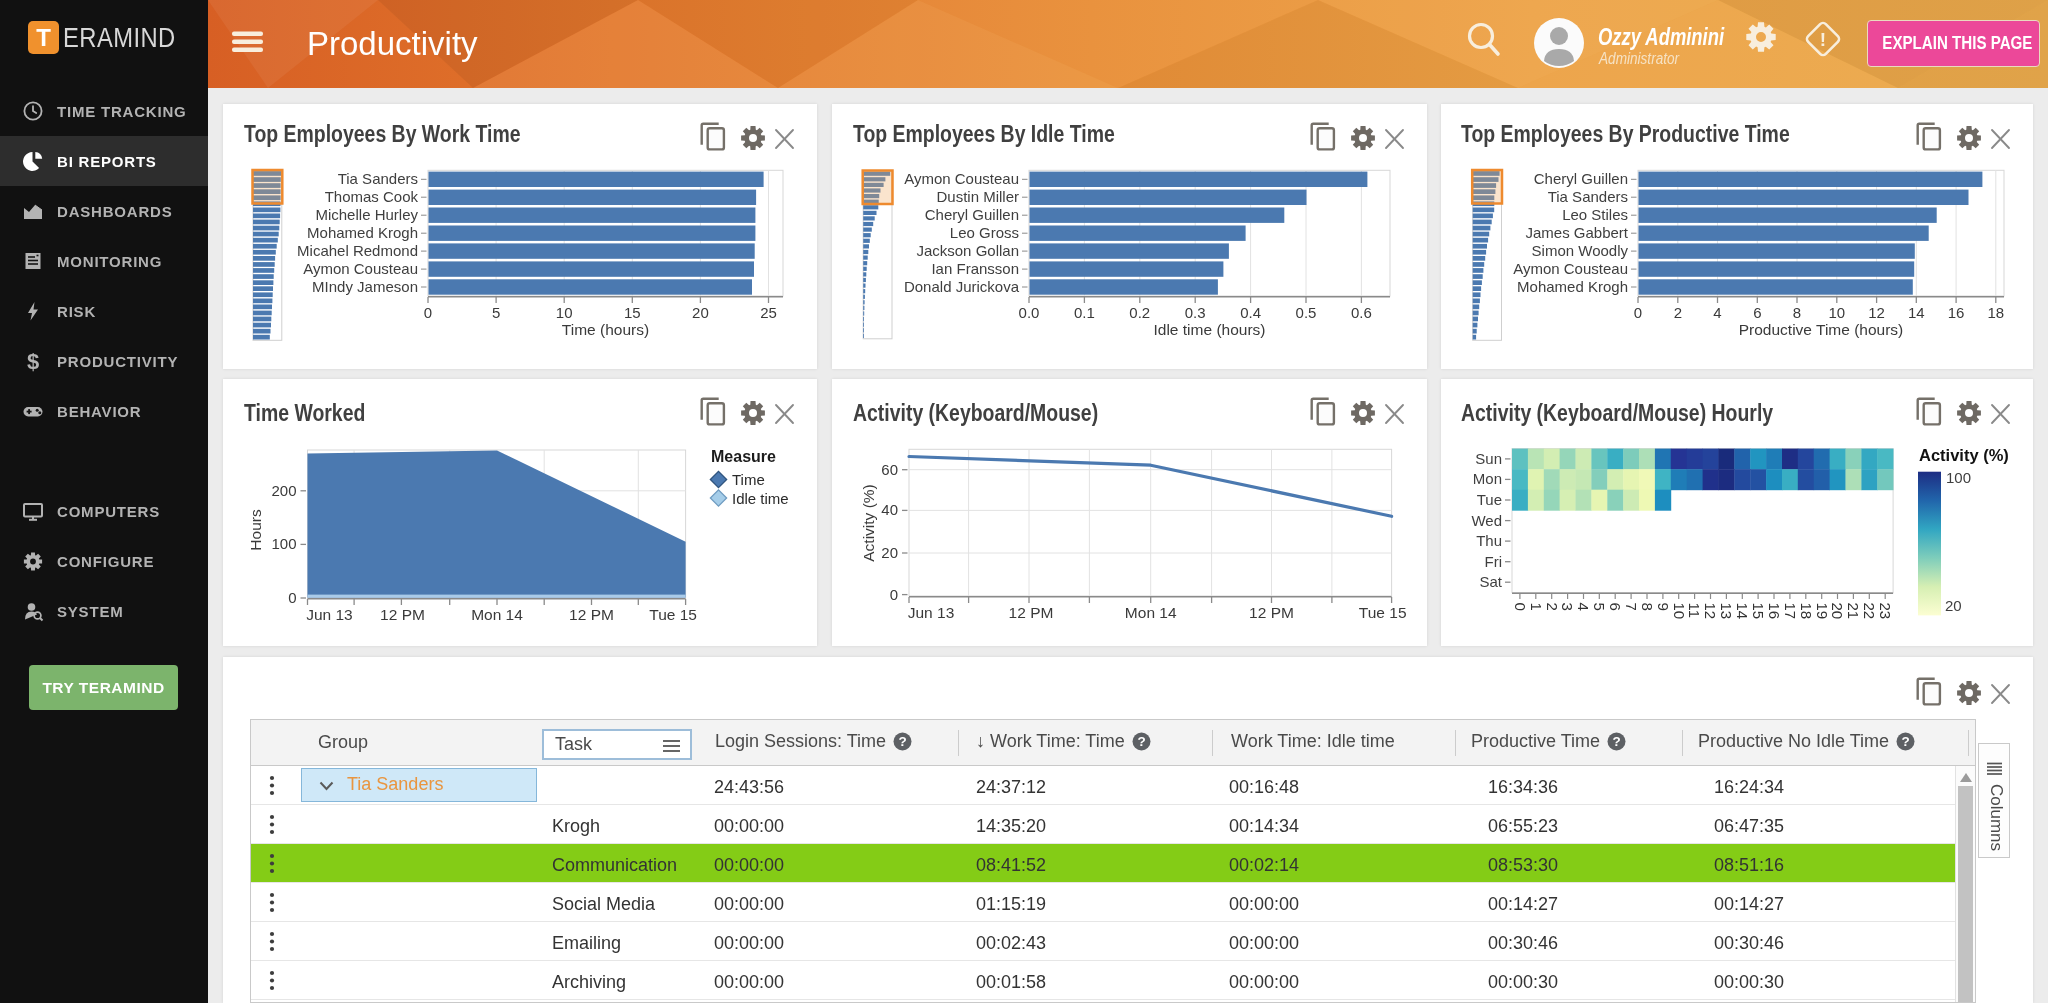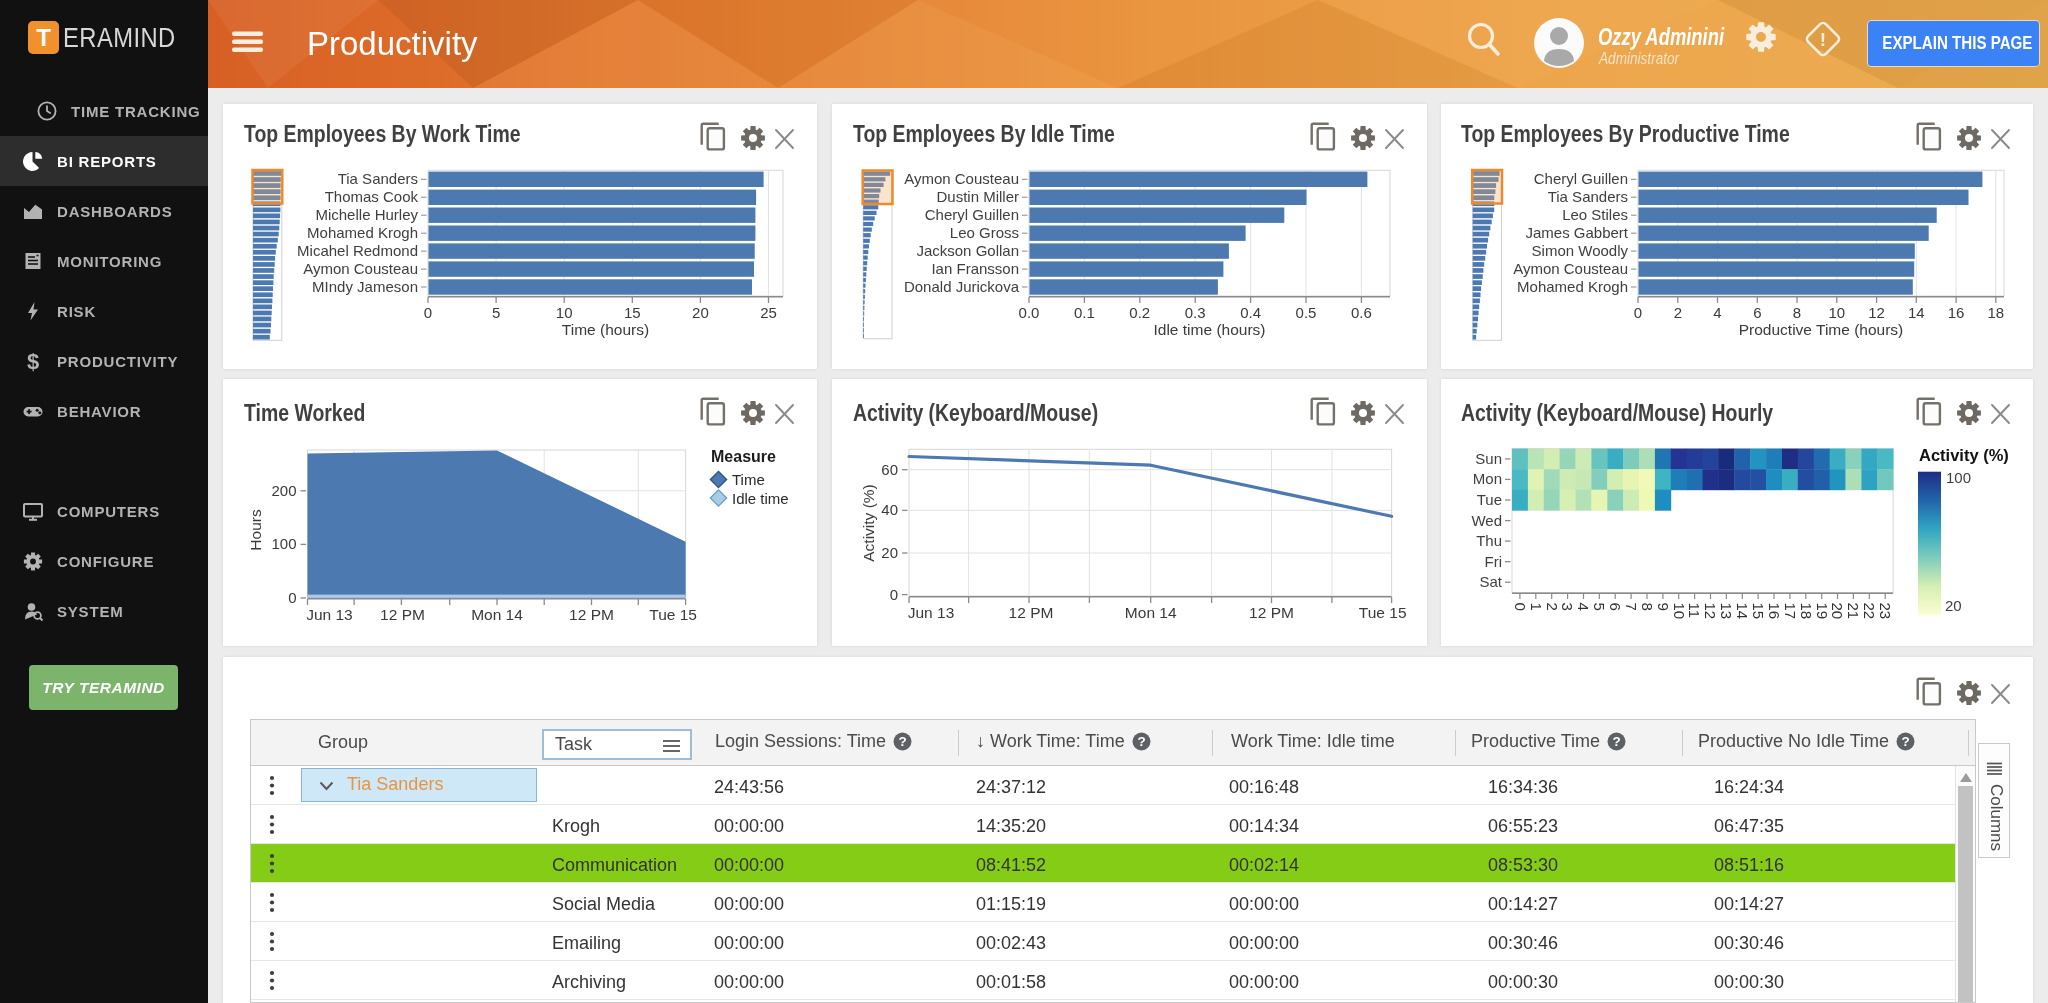"EXPLAIN THIS PAGE" div.abs { background: #3b82f6 -> #ec4899 }
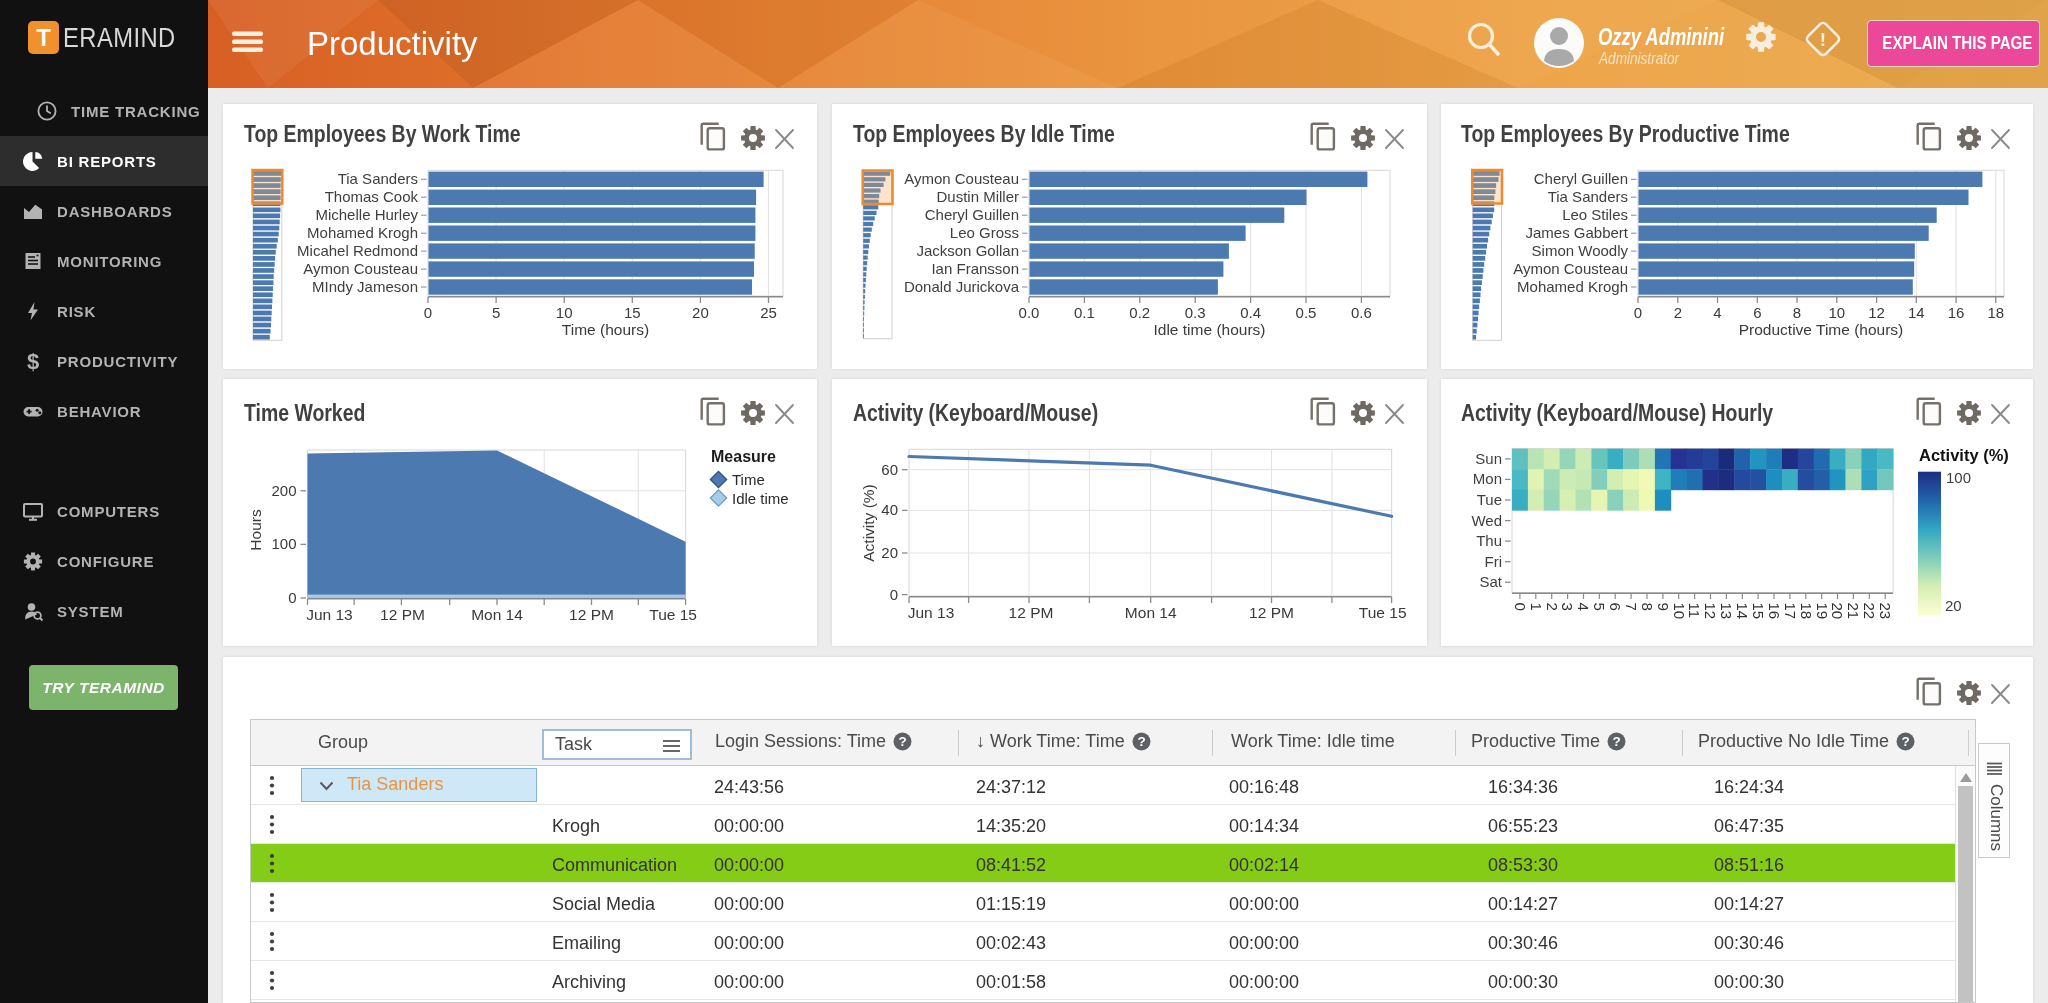"TIME TRACKING" div { margin-left: 14px -> none }
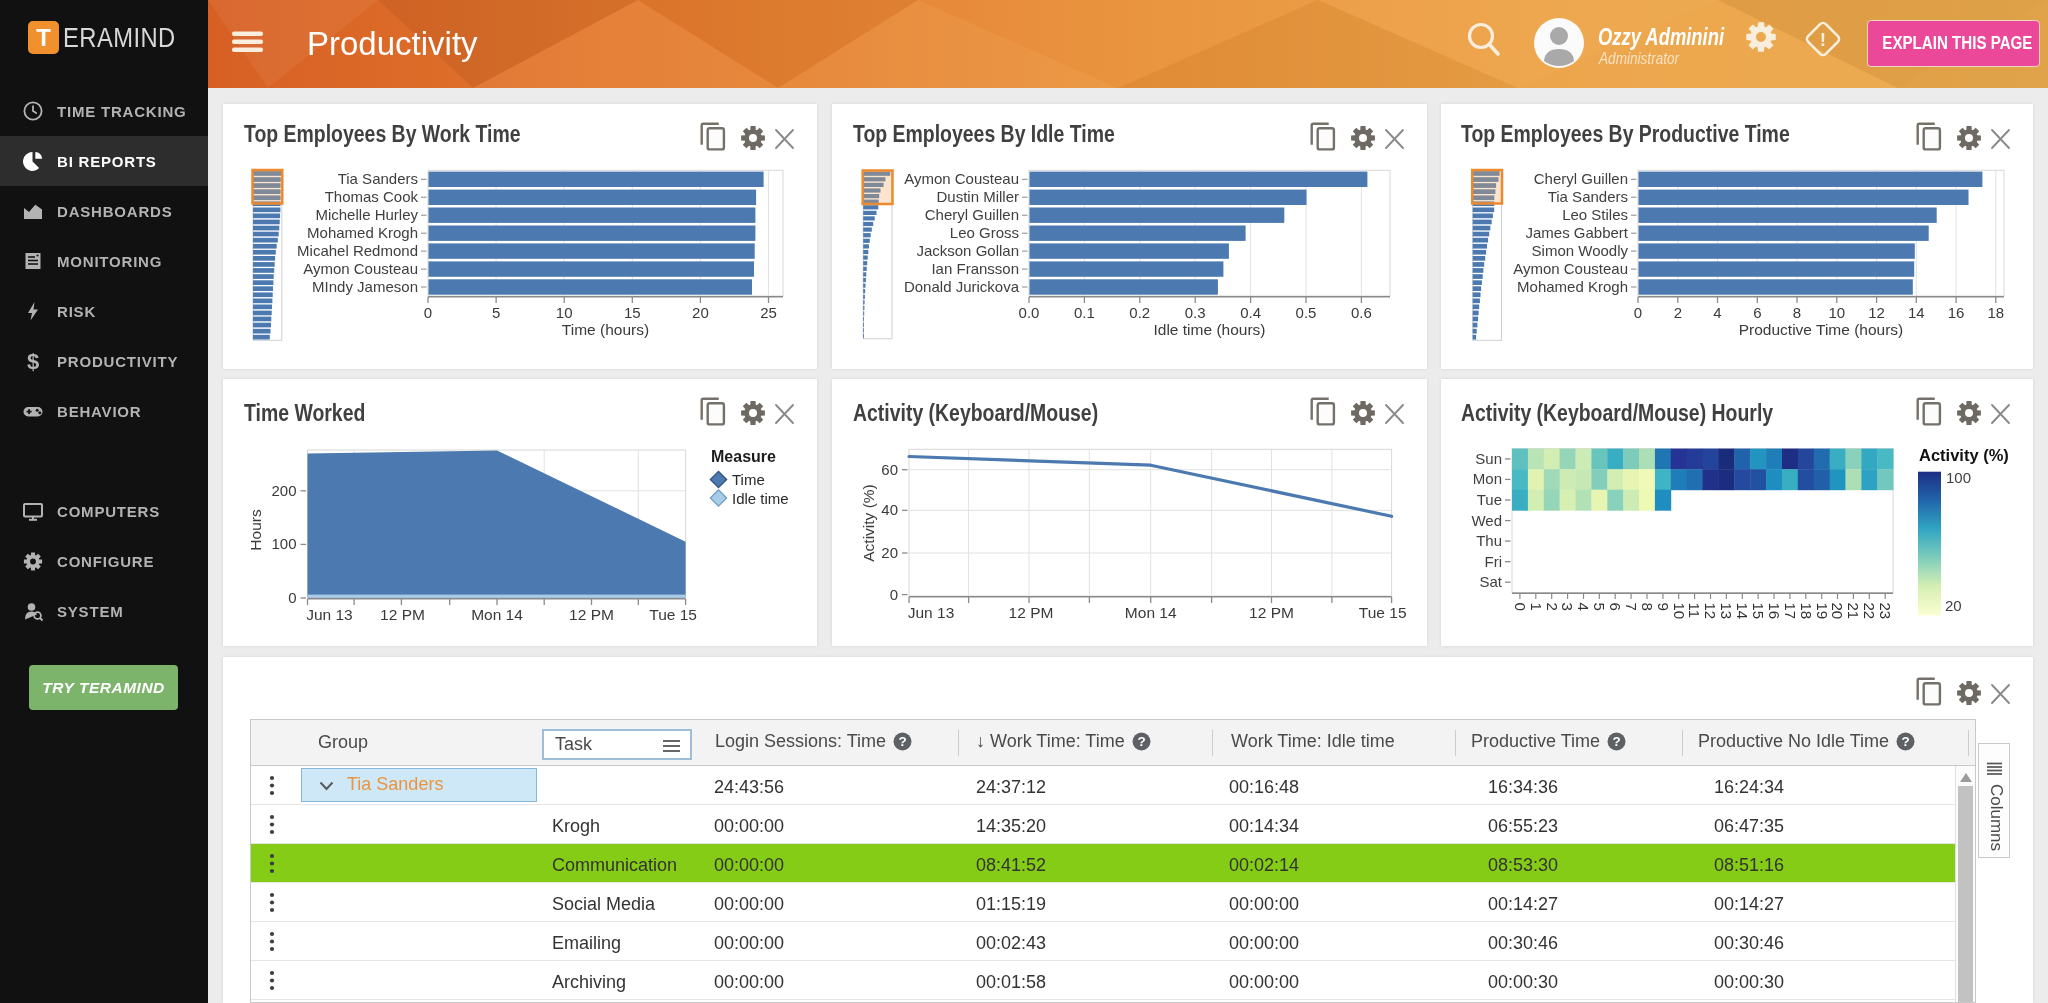"TRY TERAMIND" div { font-style: italic -> none }
